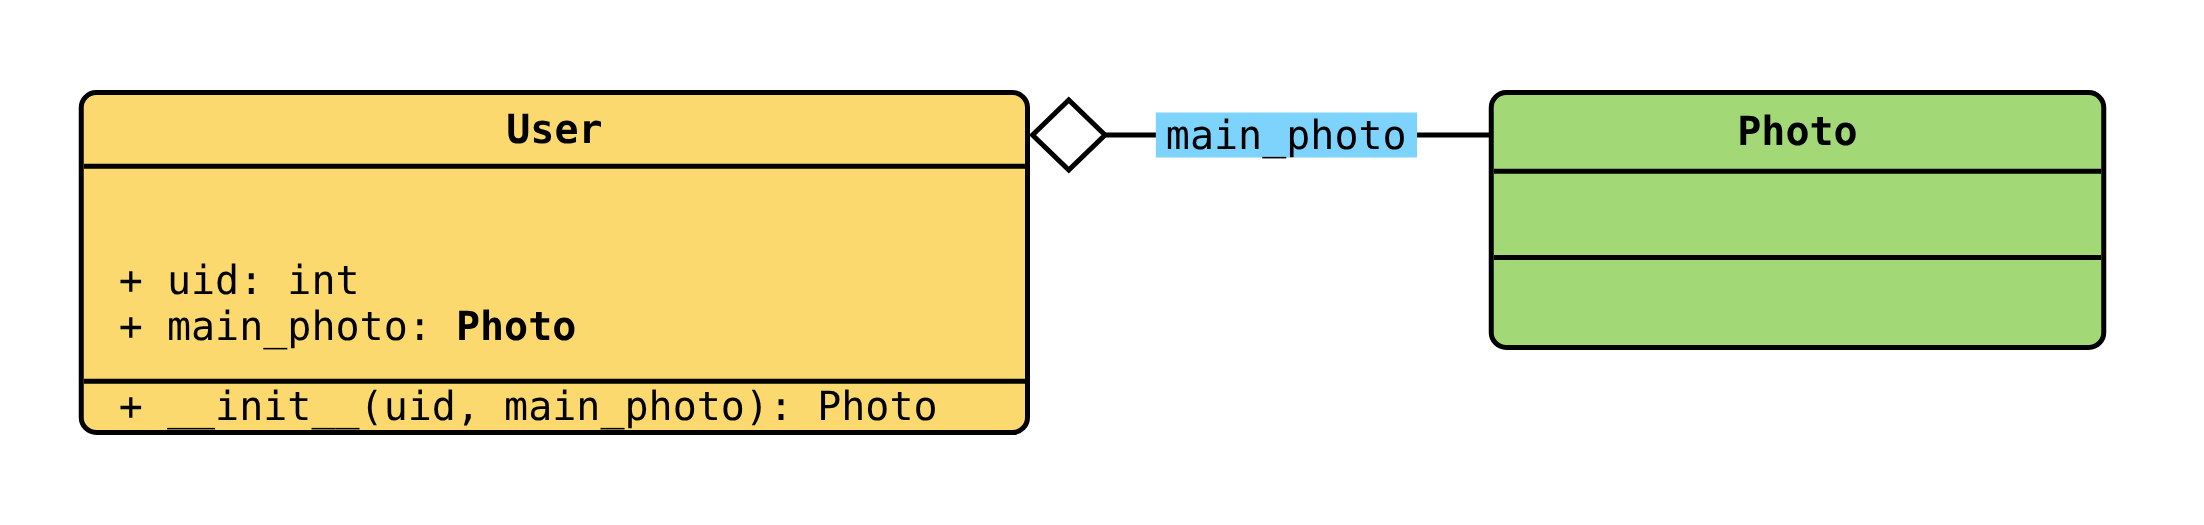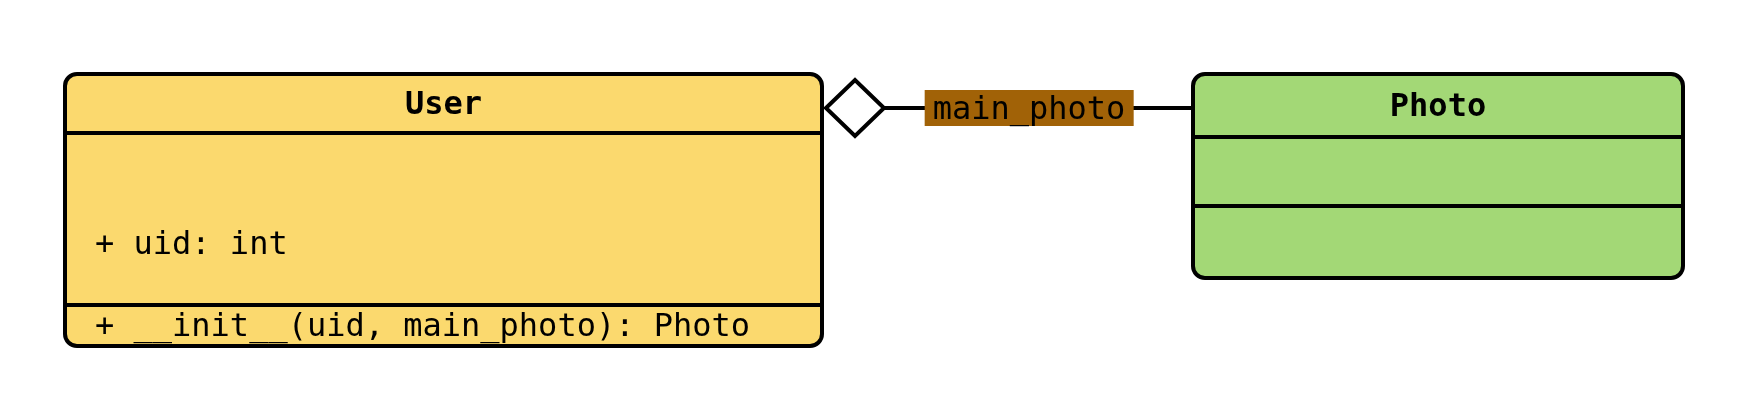"main_photo" .edge-label { background: #a16207 -> #7dd3fc }
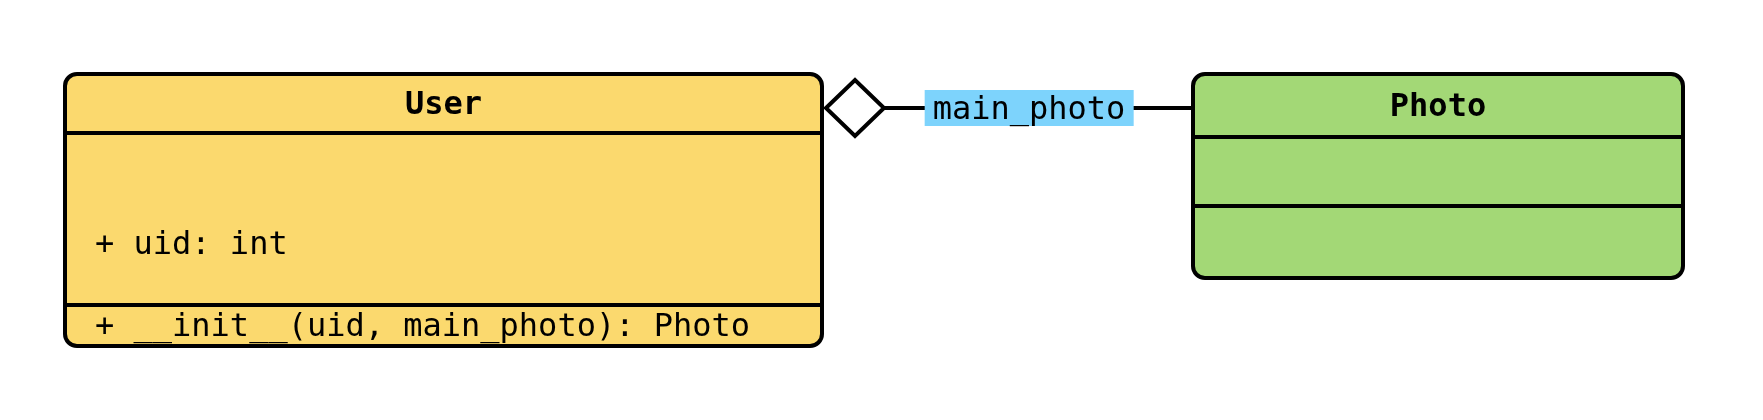"+ main_photo: Photo" div.member { html: none -> <div><span>+ main_photo: </span><b>Photo</b></div> }
